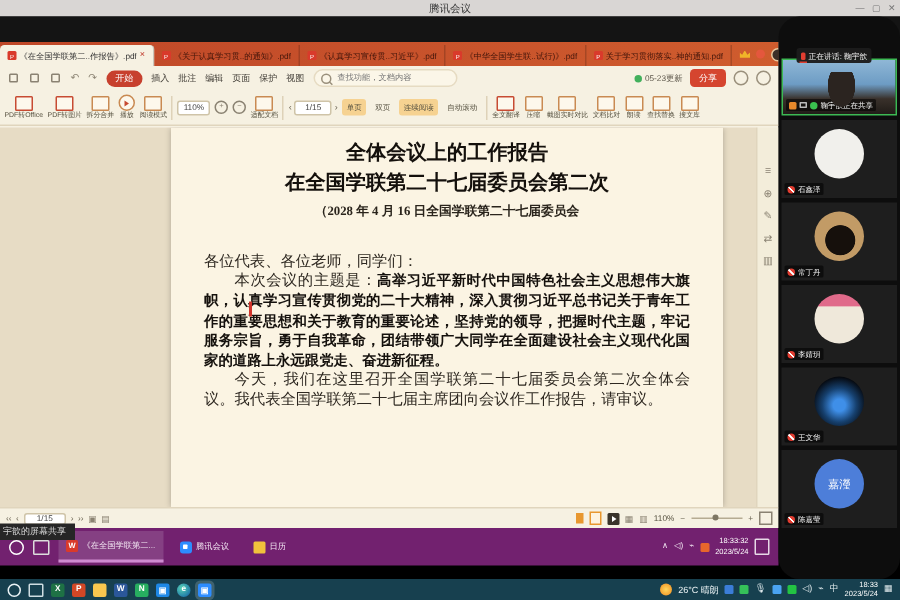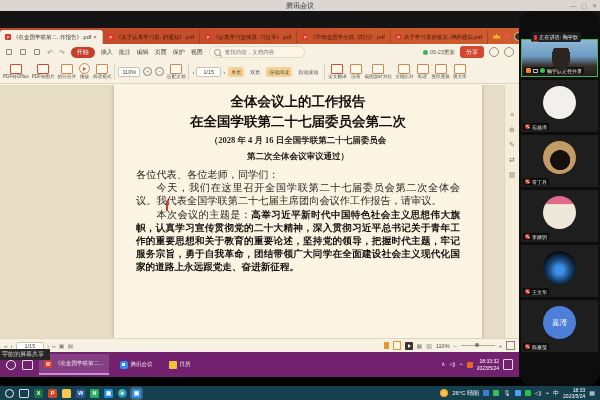"第二次全体会议审议通过）" div.doc-sub { html: <div>第二次全体会议审议通过）</div> -> none }
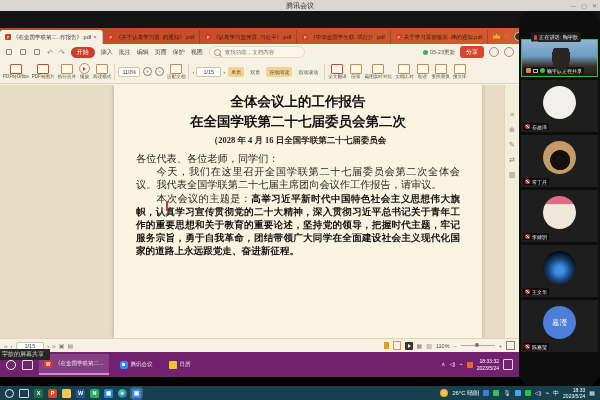"各位代表、各位老师，同学们：" .doc-body { margin-top: 4px -> 20px }
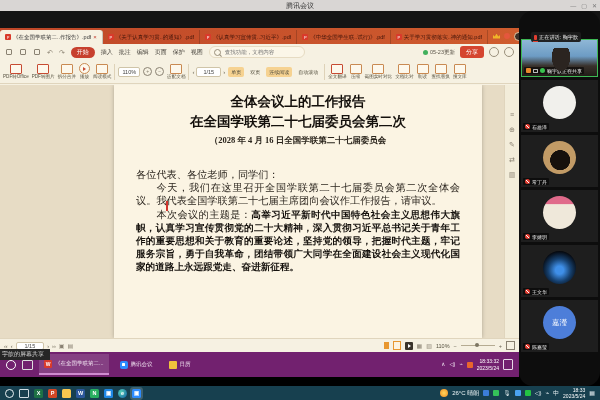"今天，我们在这里召开全国学联第二十七届委员会第二次全体会议。我代表全国学联第二十" p.indent { order: before "本次会议的主题是：高举习近平新时代中国特色社会主义思想伟大旗帜，认真学习宣传贯彻" -> after "本次会议的主题是：高举习近平新时代中国特色社会主义思想伟大旗帜，认真学习宣传贯彻" }
